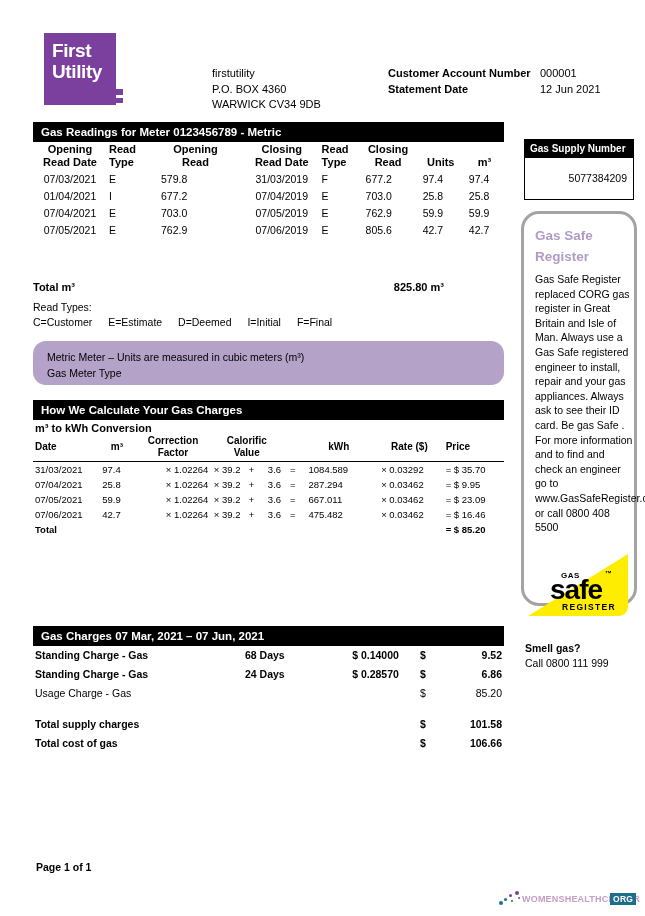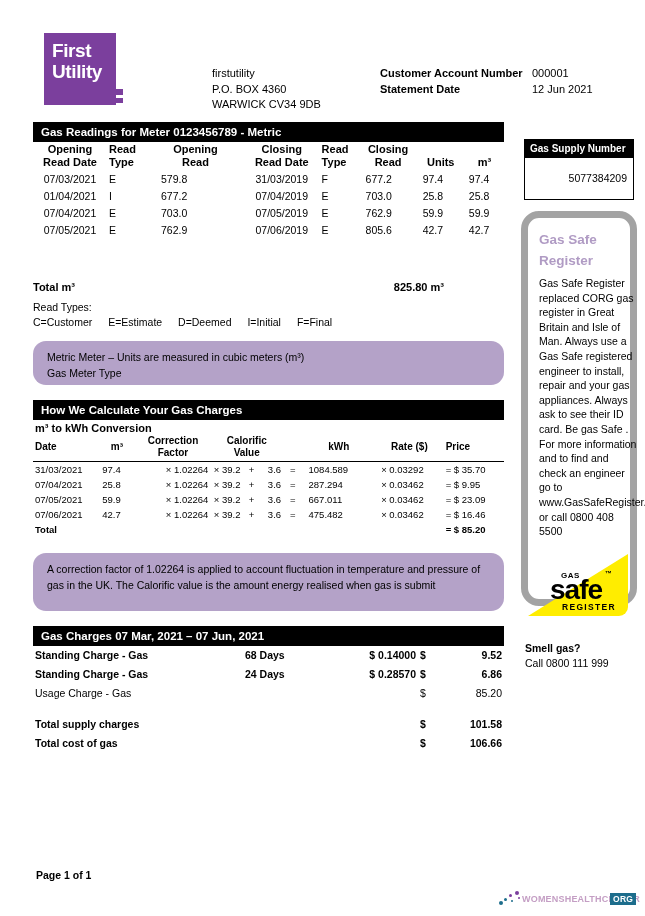"Customer Account Number" .acct { left: 380px -> 388px }
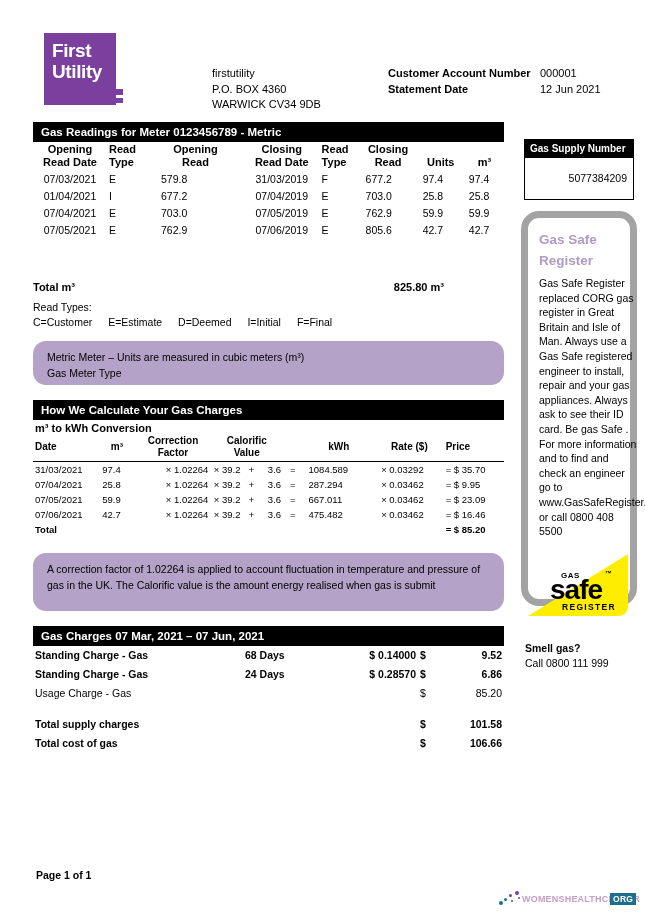"Gas Safe" .gsr-box { border: 7px solid #a3a3a3 -> 3px solid #a3a3a3 }
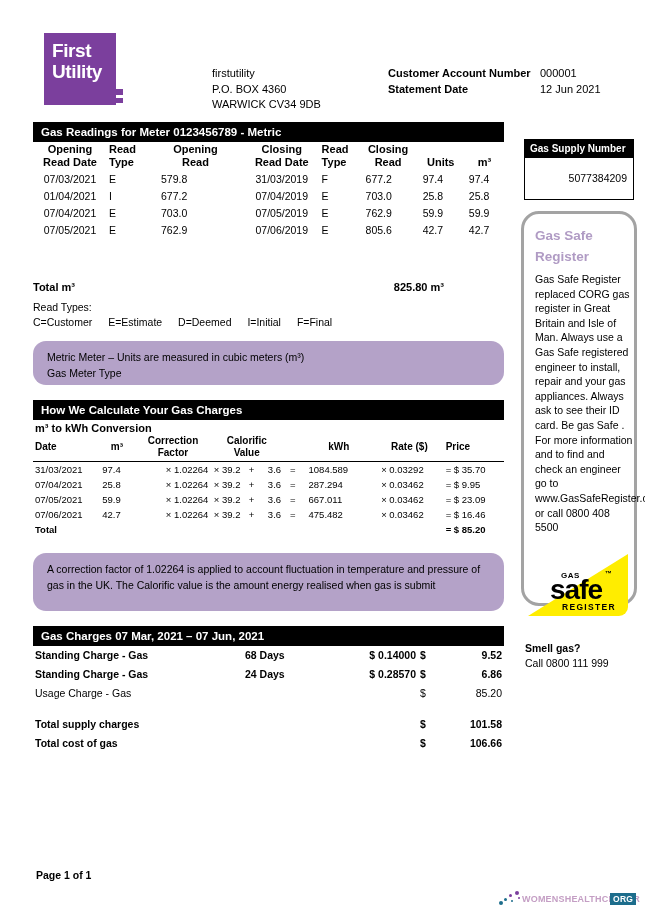"A correction factor of 1.02264" div.purple-box { html: <div>A correction factor of 1.02264 is applied to account fluctuation in temperature and pressure of gas in the UK. The Calorific value is the amount energy realised when gas is submit</div> -> none }
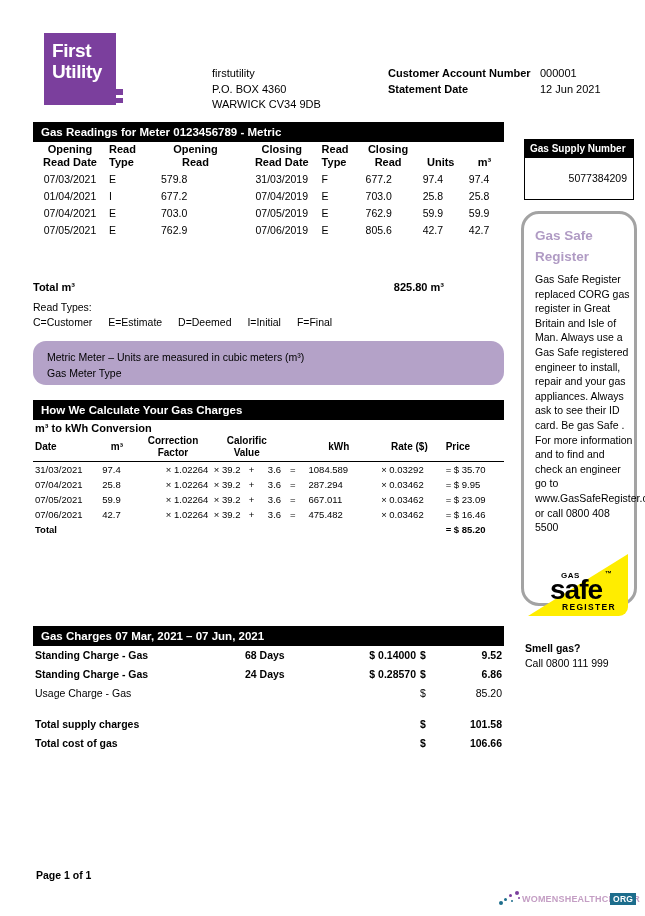"$ 0.14000" .h-rate { text-align: right -> center }
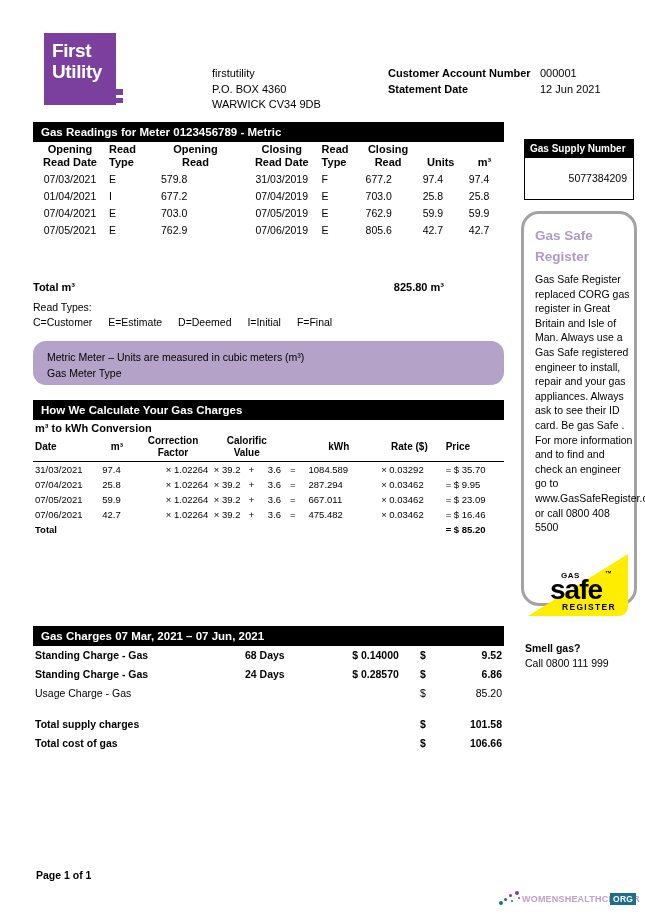"Page 1 of 1" .page-no { margin-top: 8px -> none }
